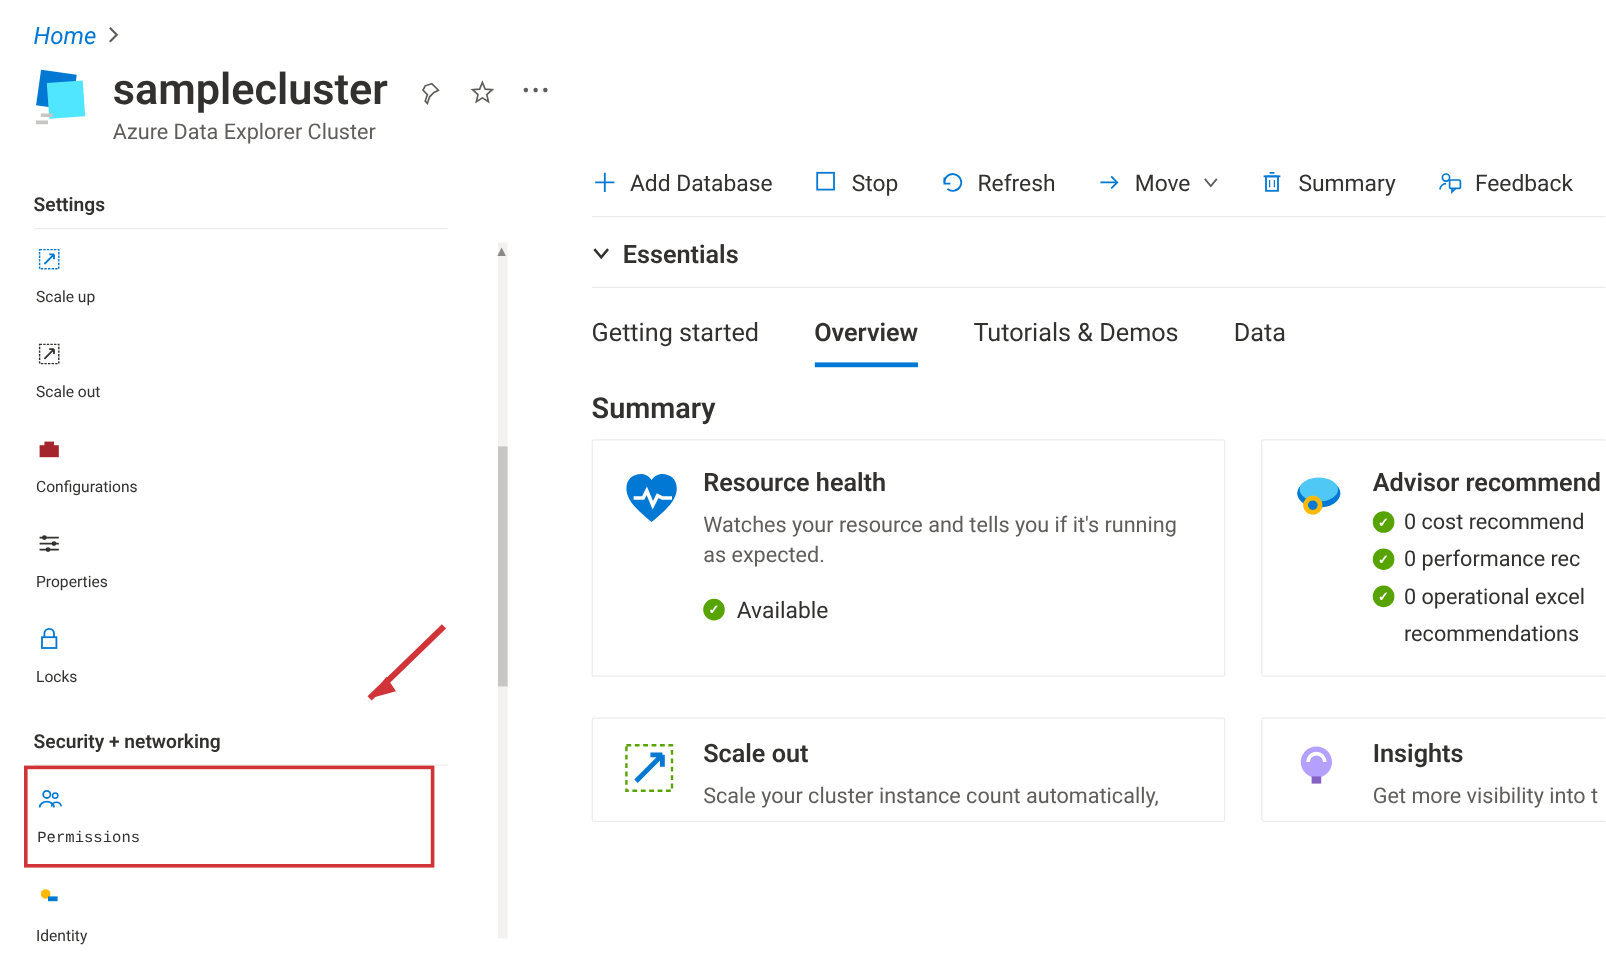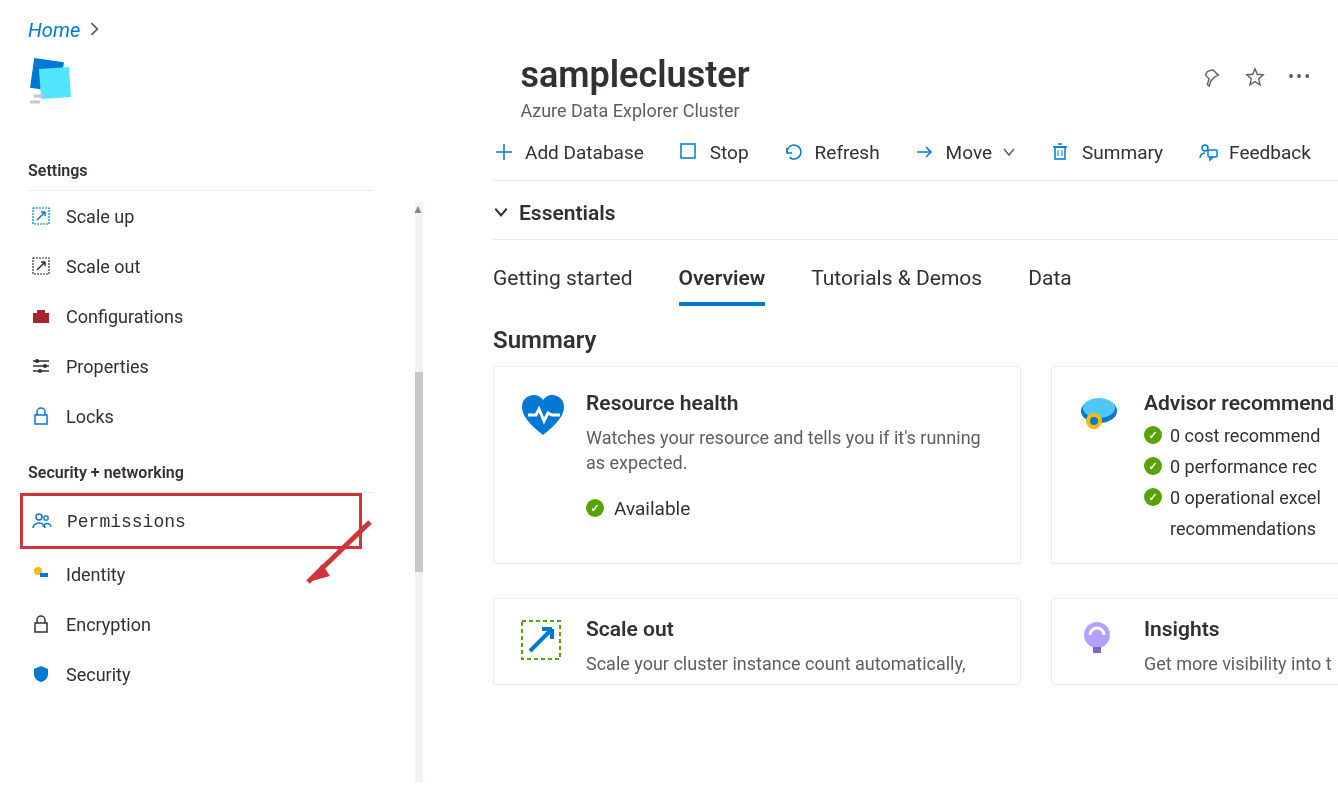"samplecluster" .header { justify-content: space-between -> none }
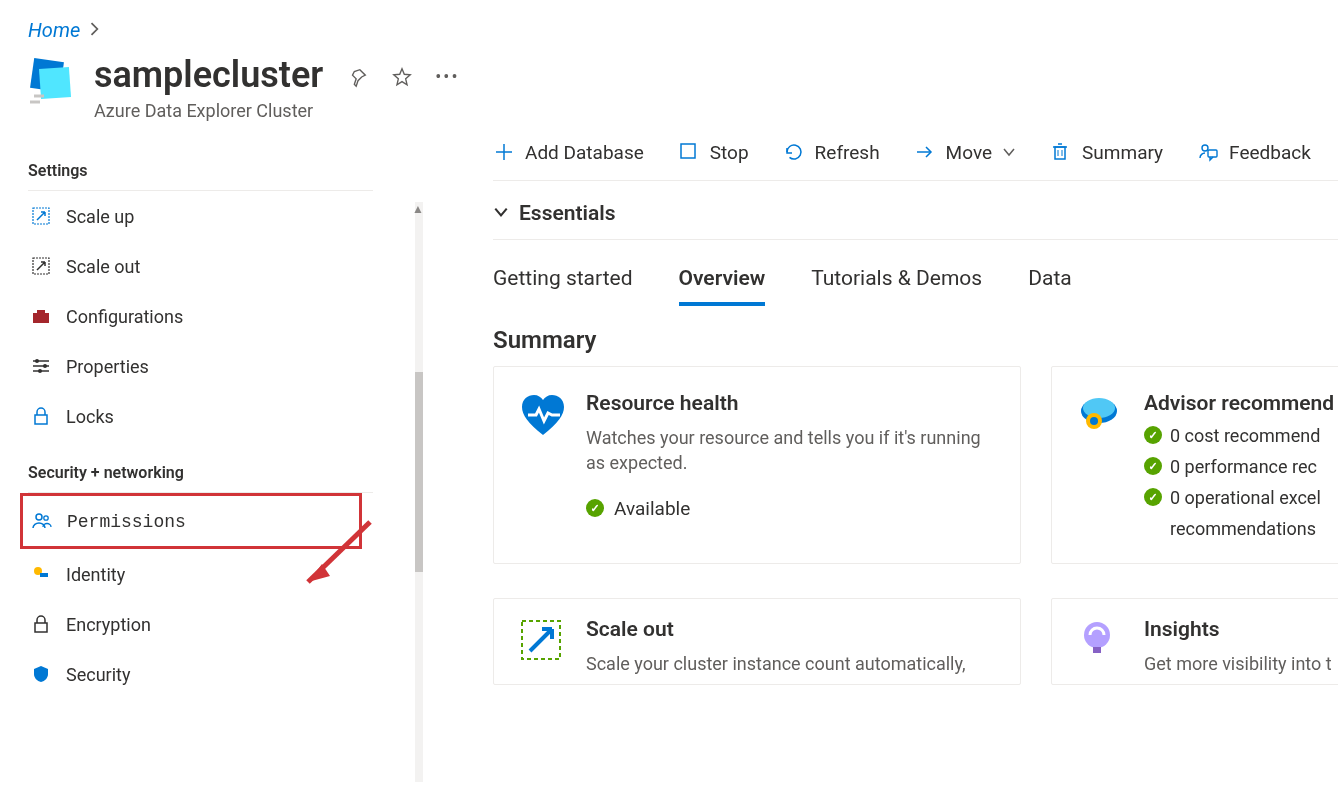"Scale up" .nav-item { align-items: flex-end -> flex-start; flex-direction: none -> column; font-size: 18px -> 13px }
